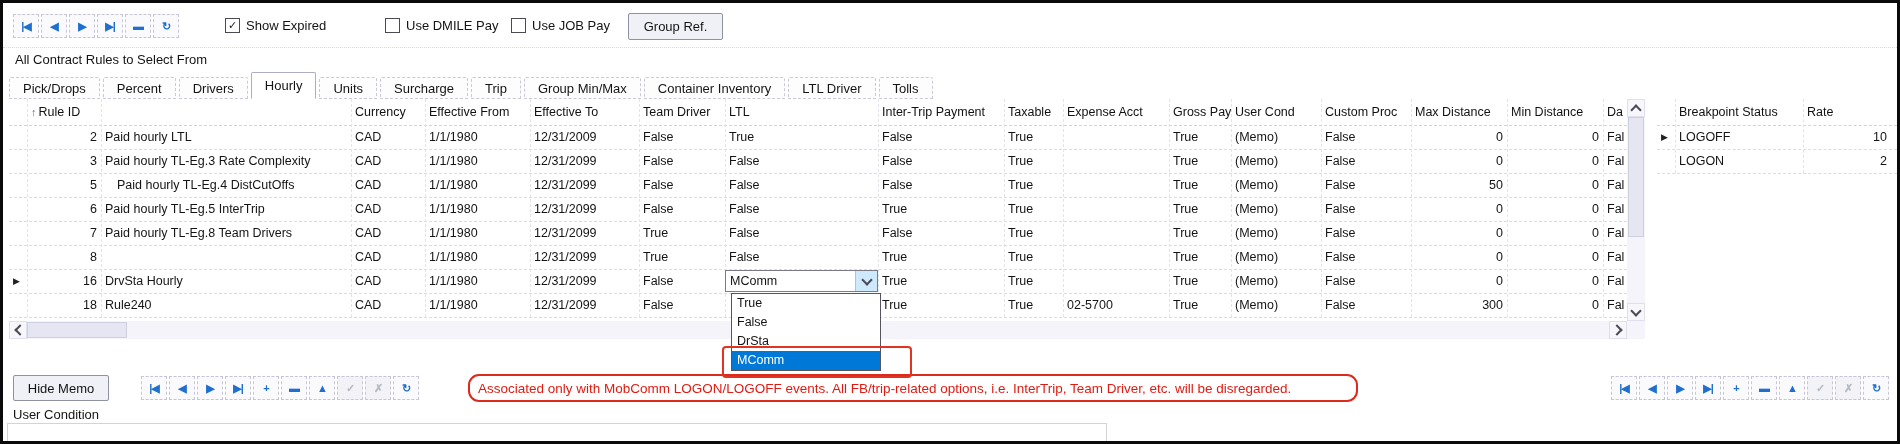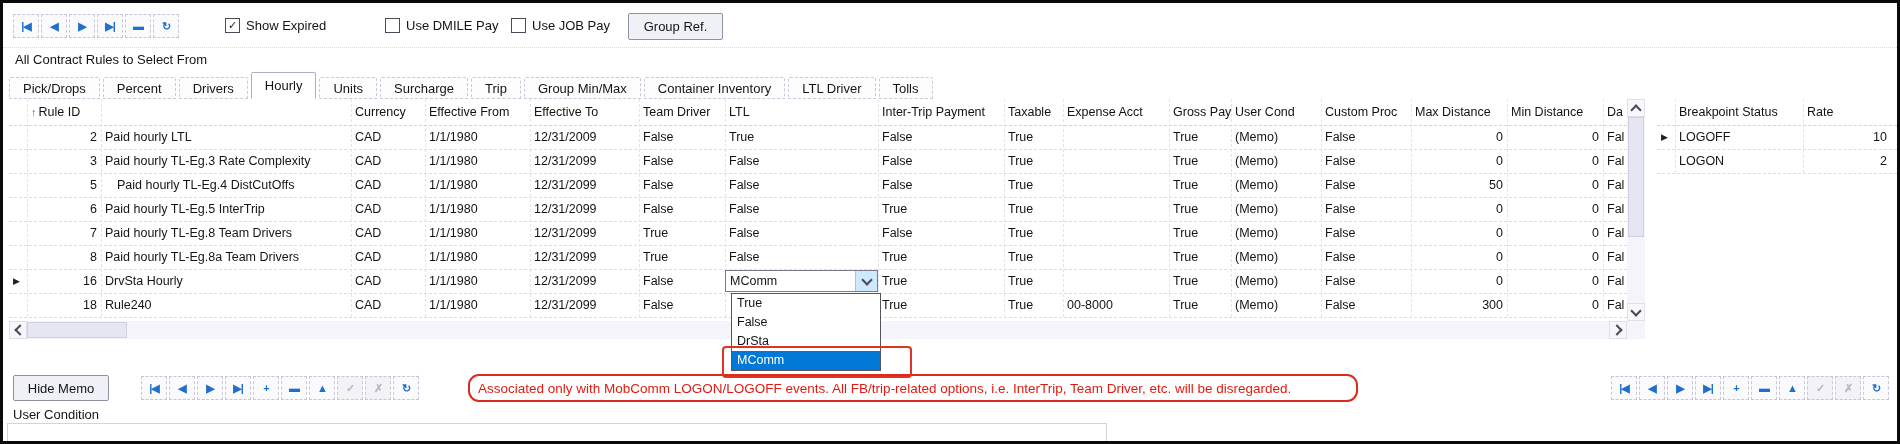"Paid hourly TL-Eg.8a Team Drivers" div.cell { html: <div>Paid hourly TL-Eg.8a Team Drivers</div> -> none }
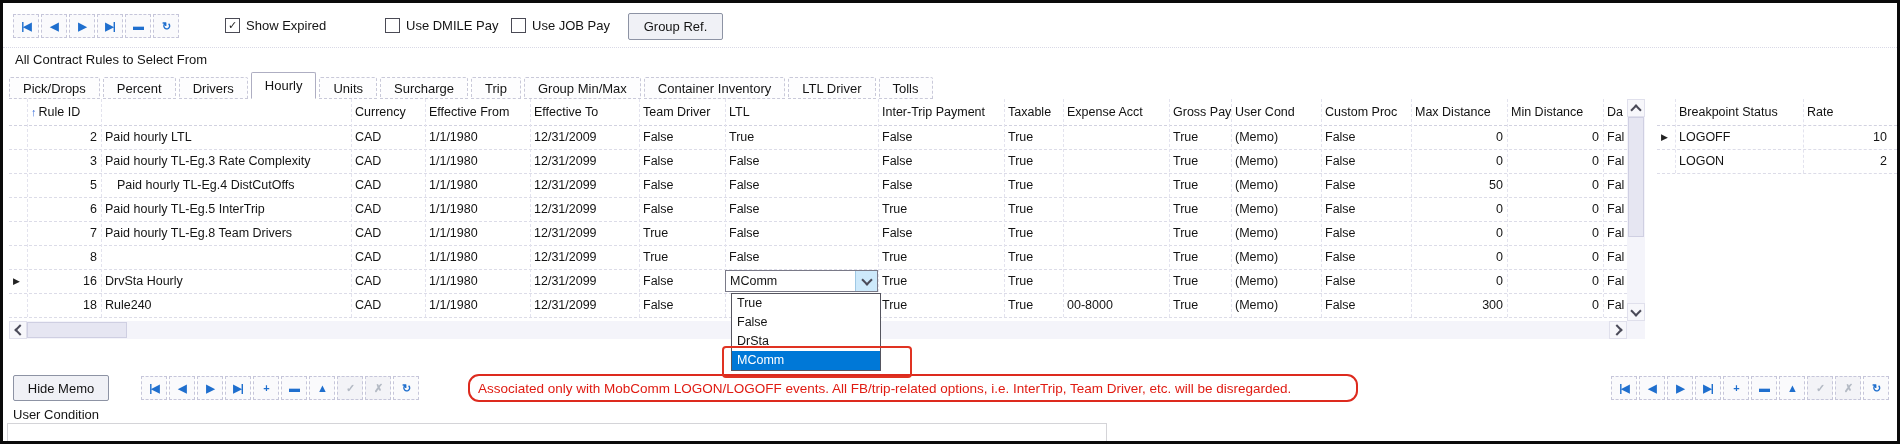"00-8000" div.cell { text: 00-8000 -> 02-5700 }
